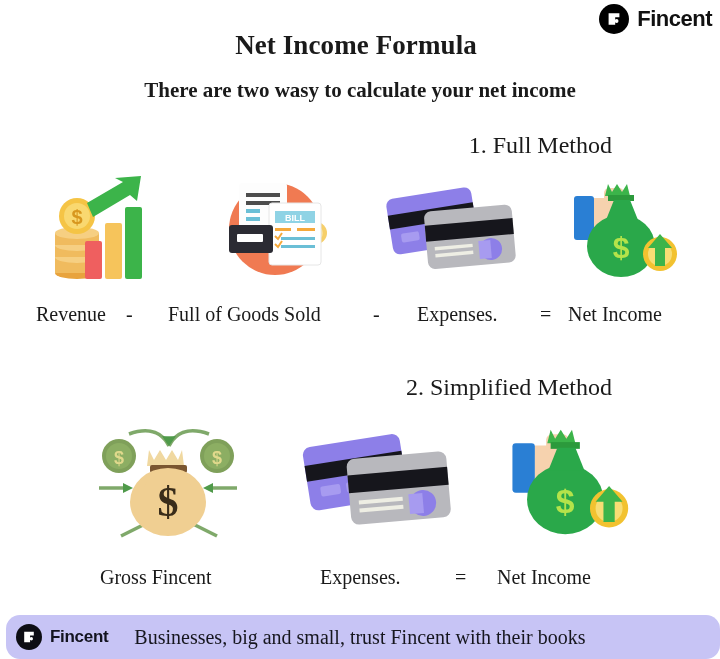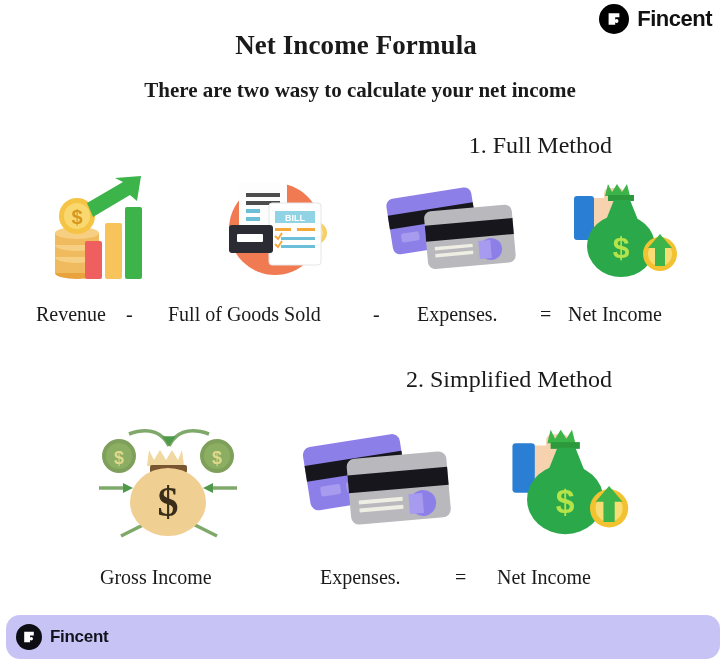"2. Simplified Method" #m2 { top: 366px -> 374px }
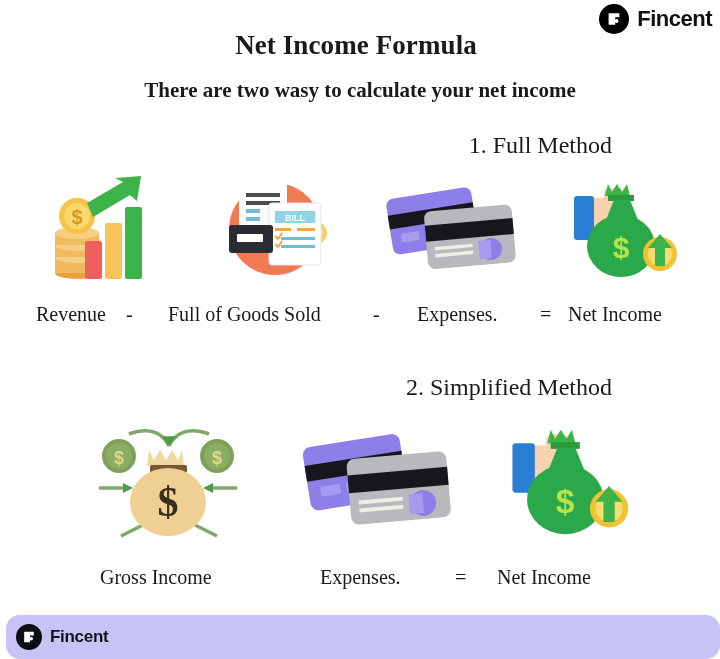"Gross Income" span.lbl { text: Income -> Fincent }
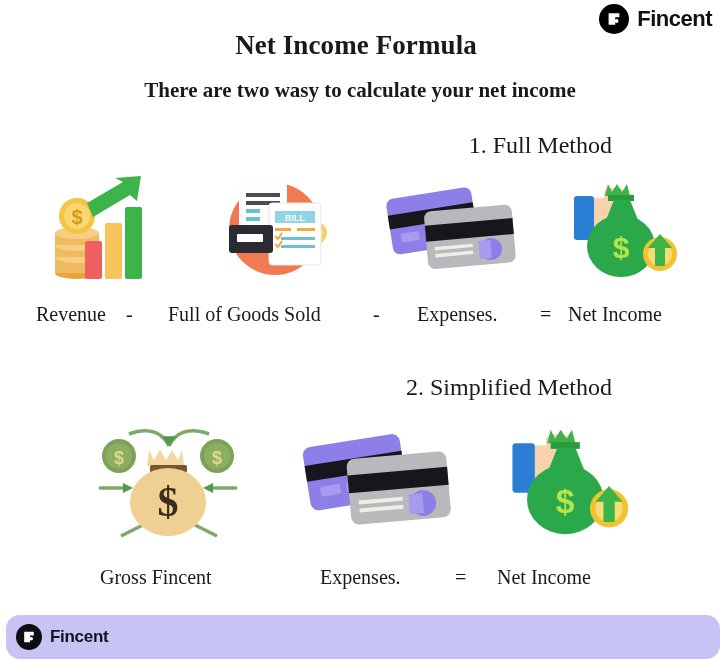"Businesses, big and small, trust" span.banner-tagline { html: none -> <span>Businesses, big and small, trust Fincent with their books</span> }
